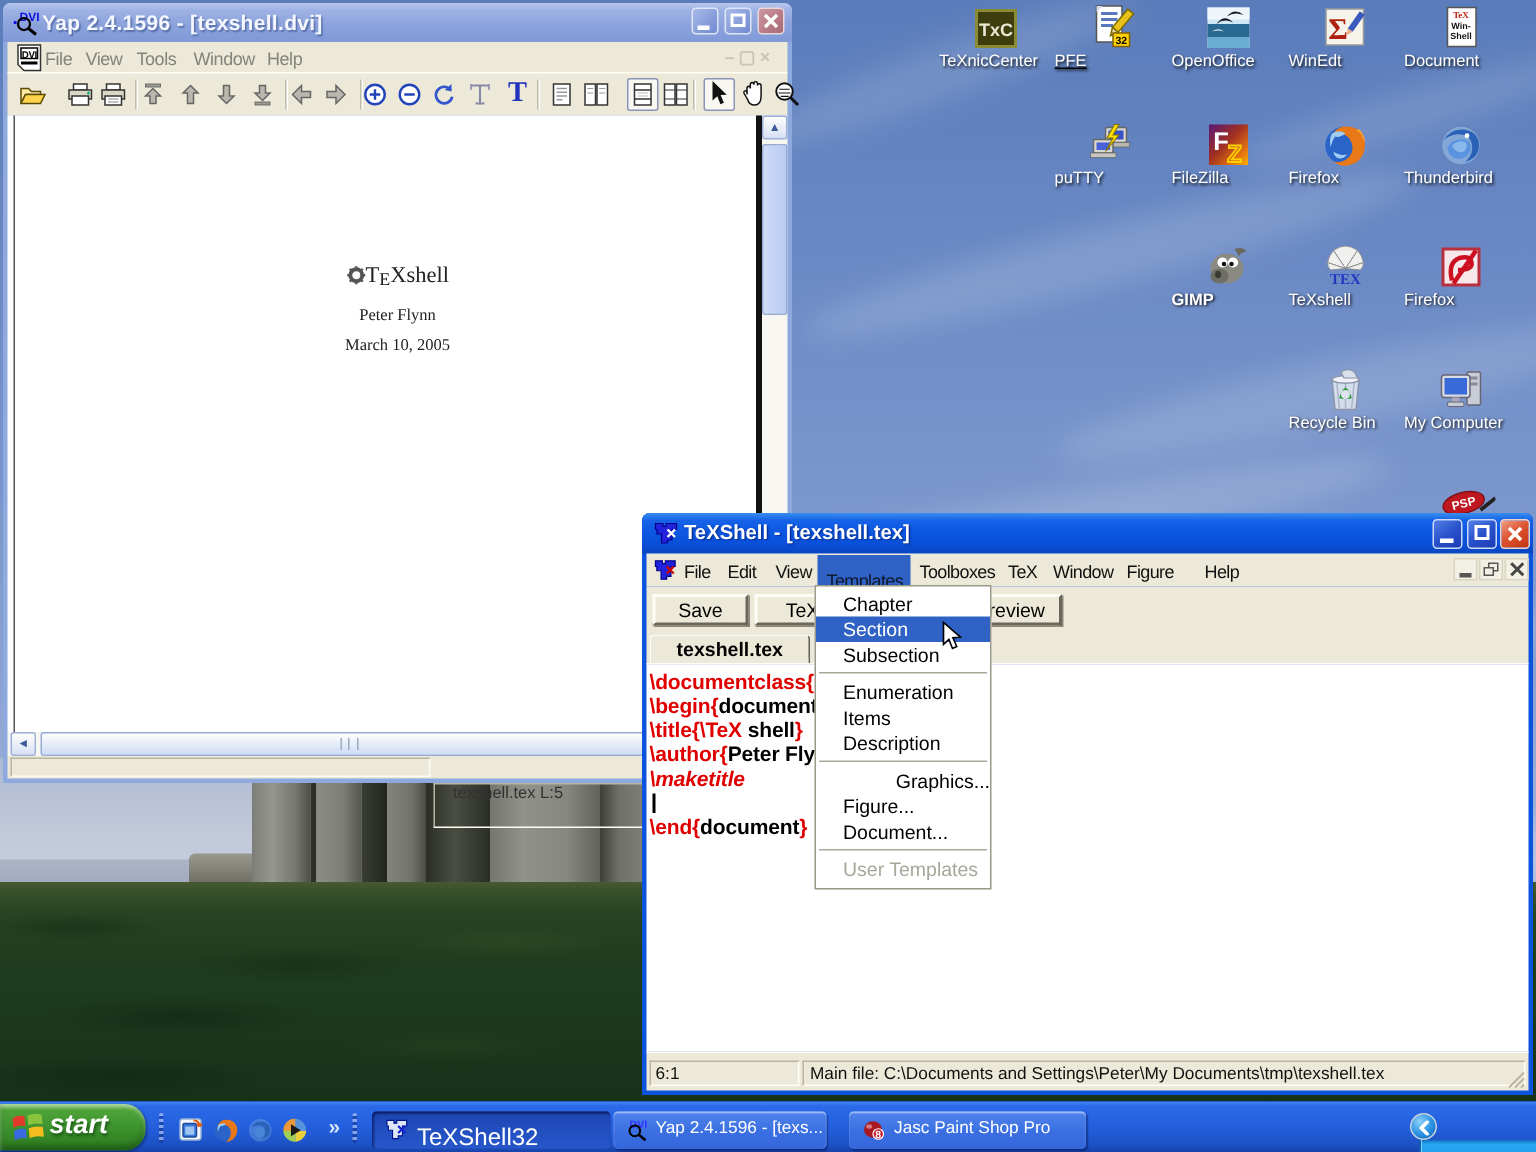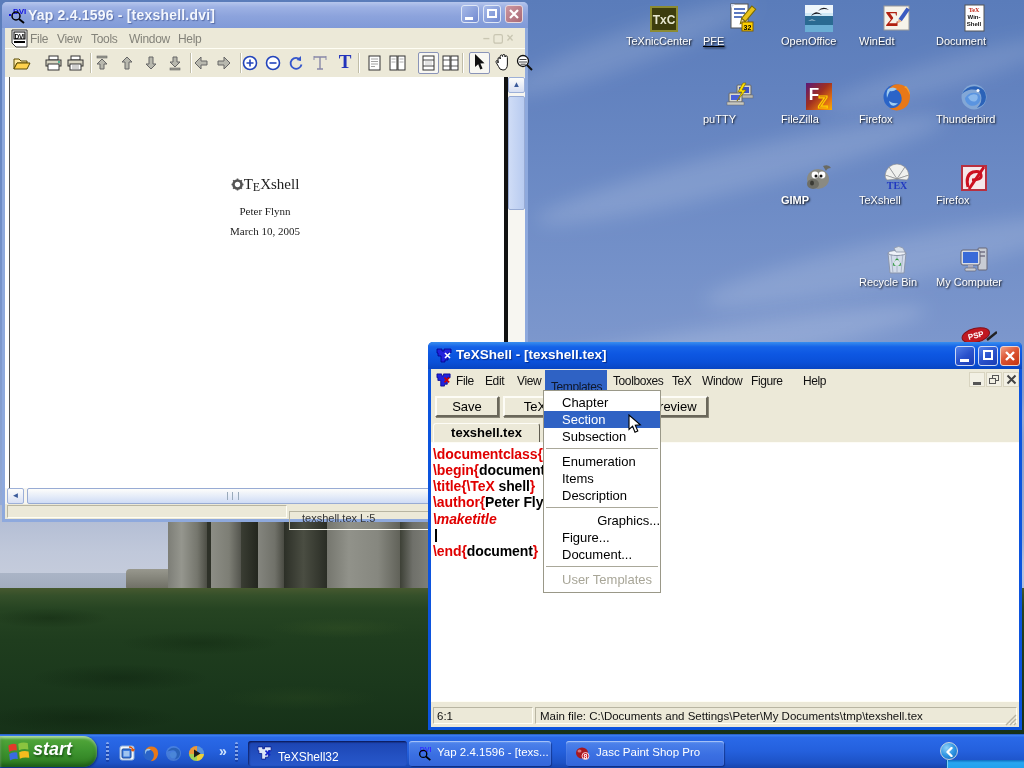"texshell.tex L:5" div.abs { height: 19px -> 30px; top: 7px -> 18px }
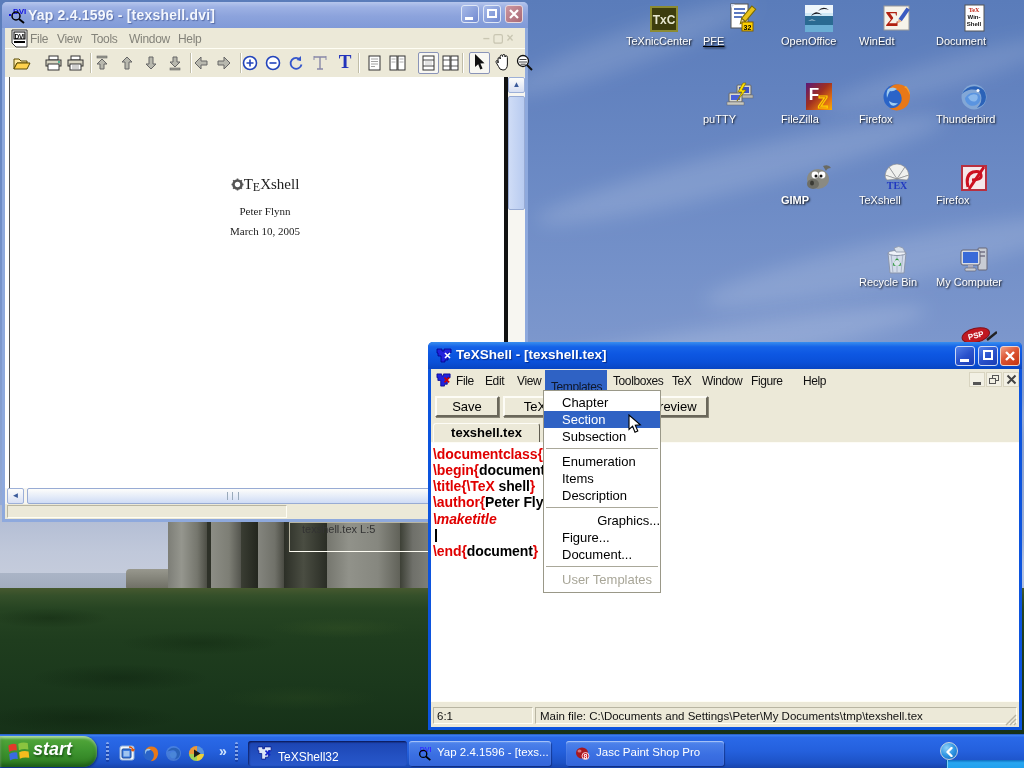"TeXShell32" span.abs { font-size: 12px -> 16px }
